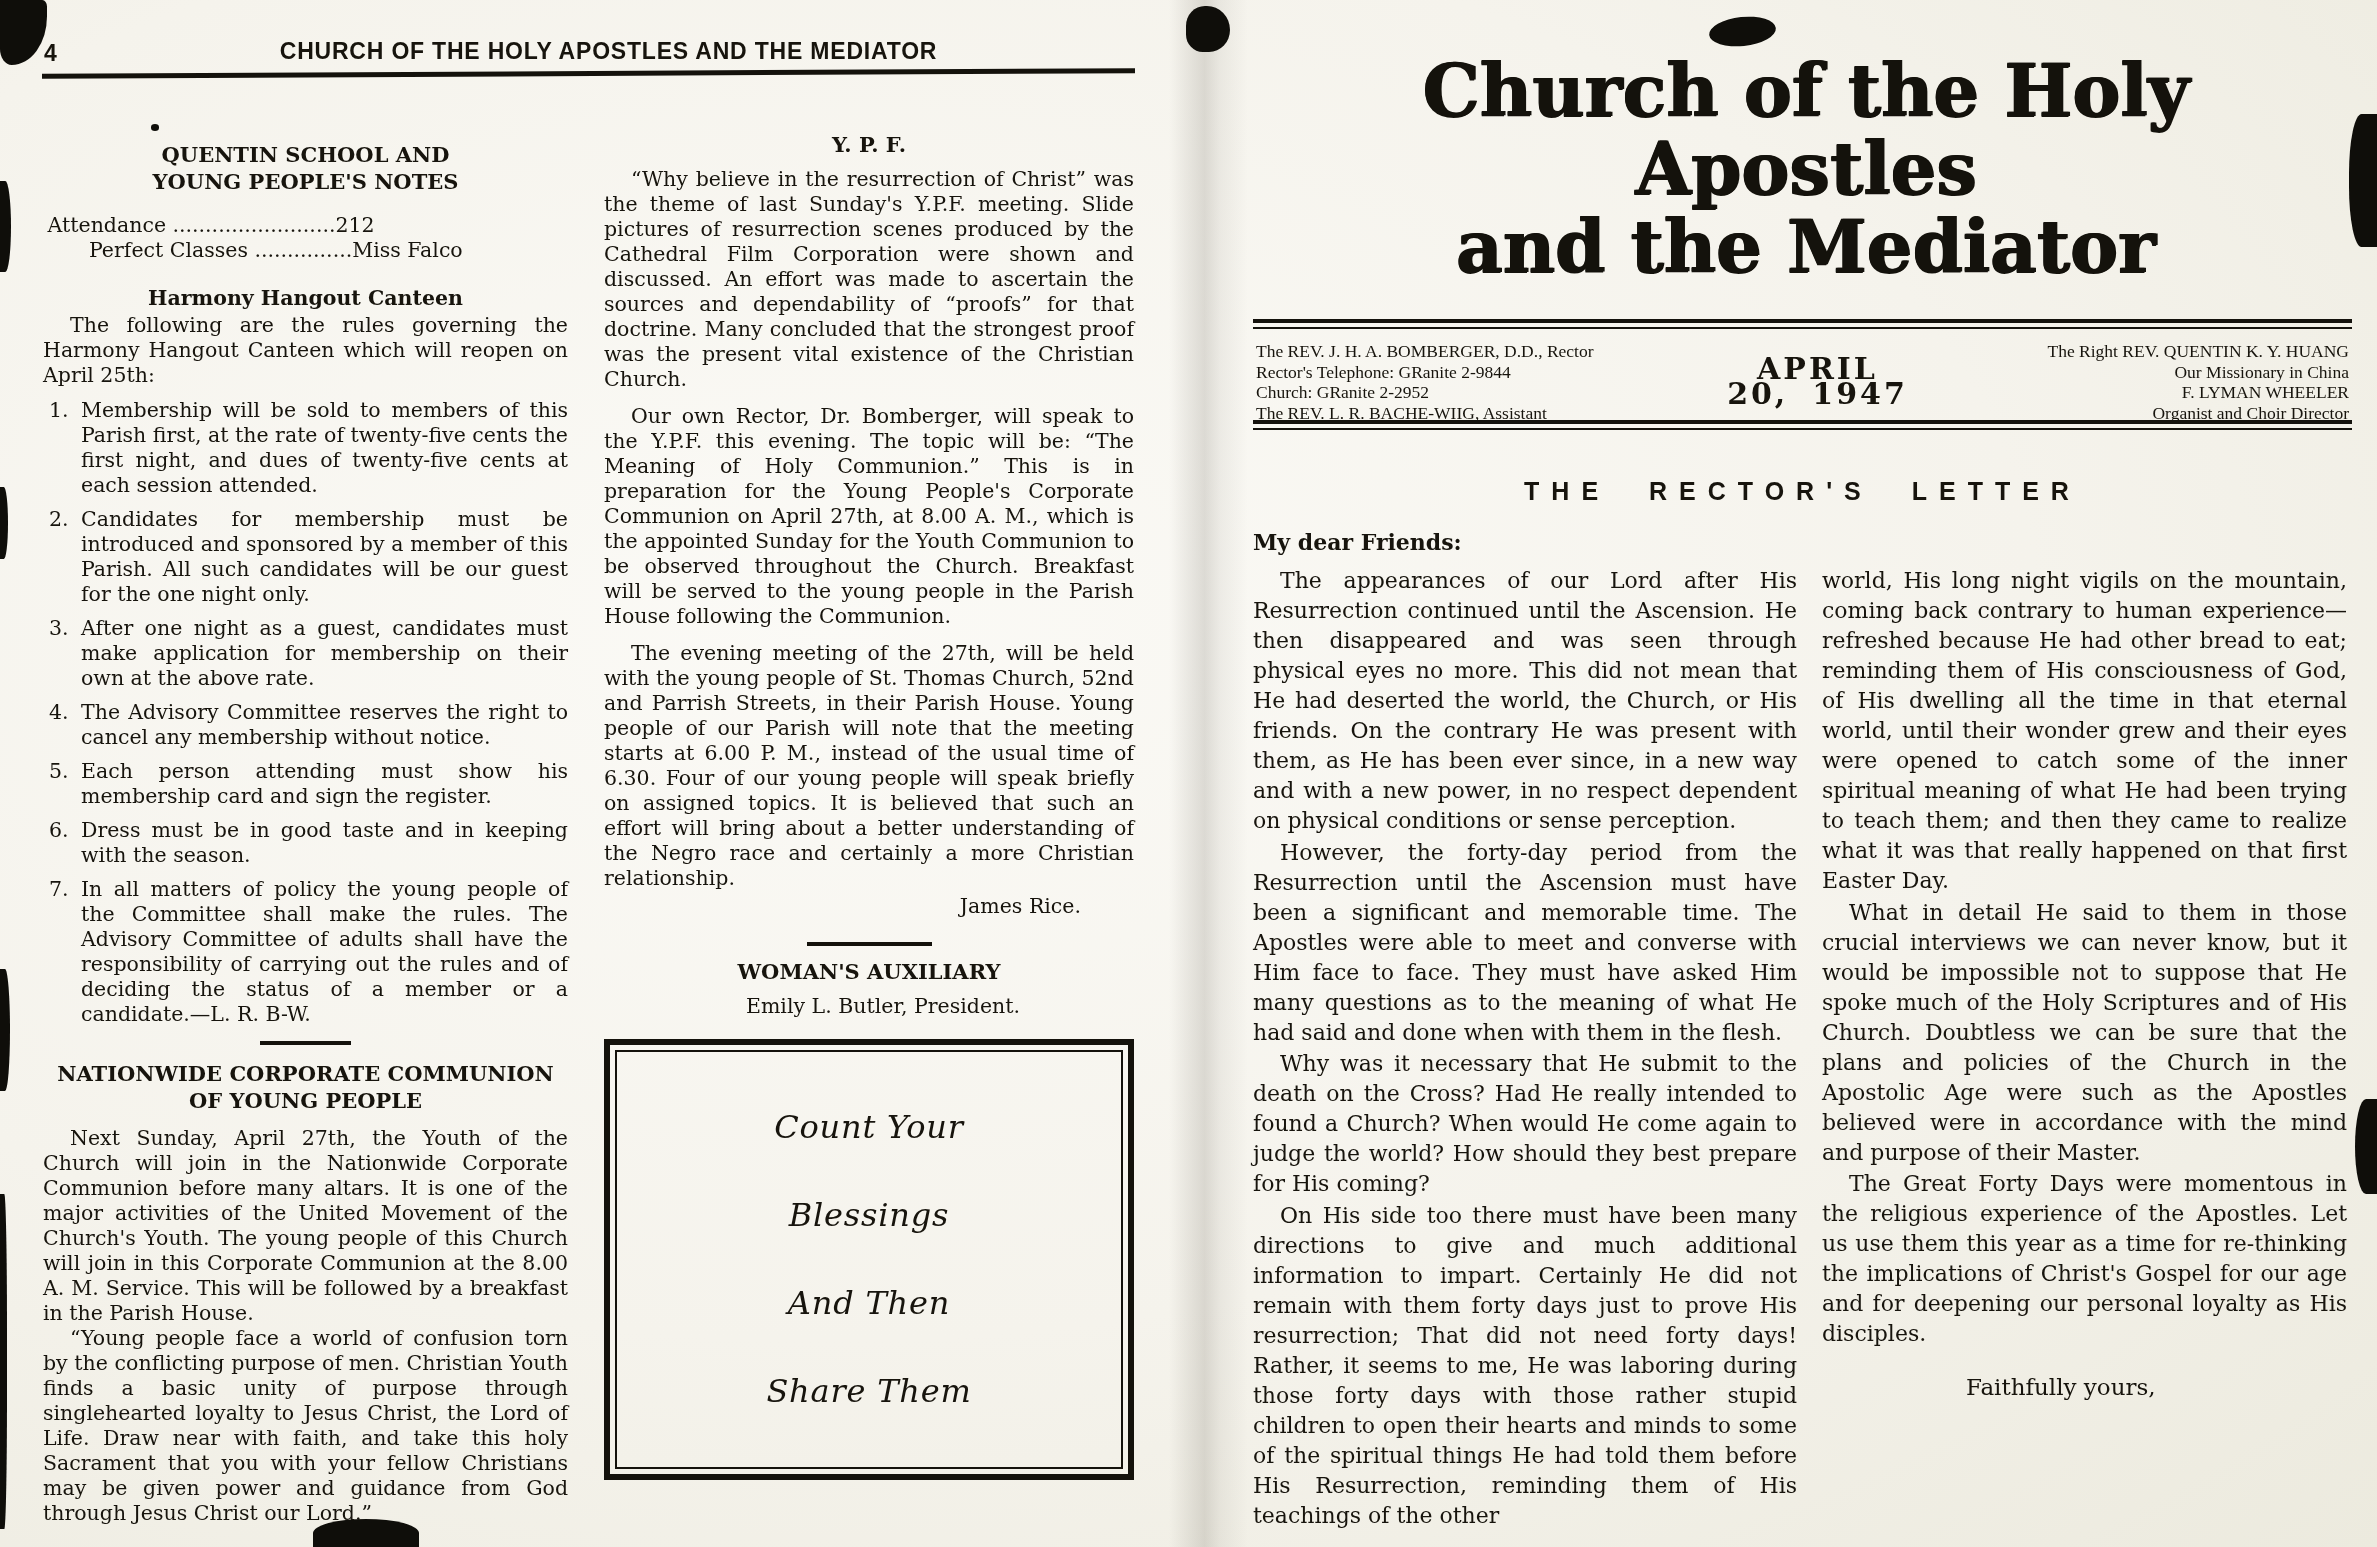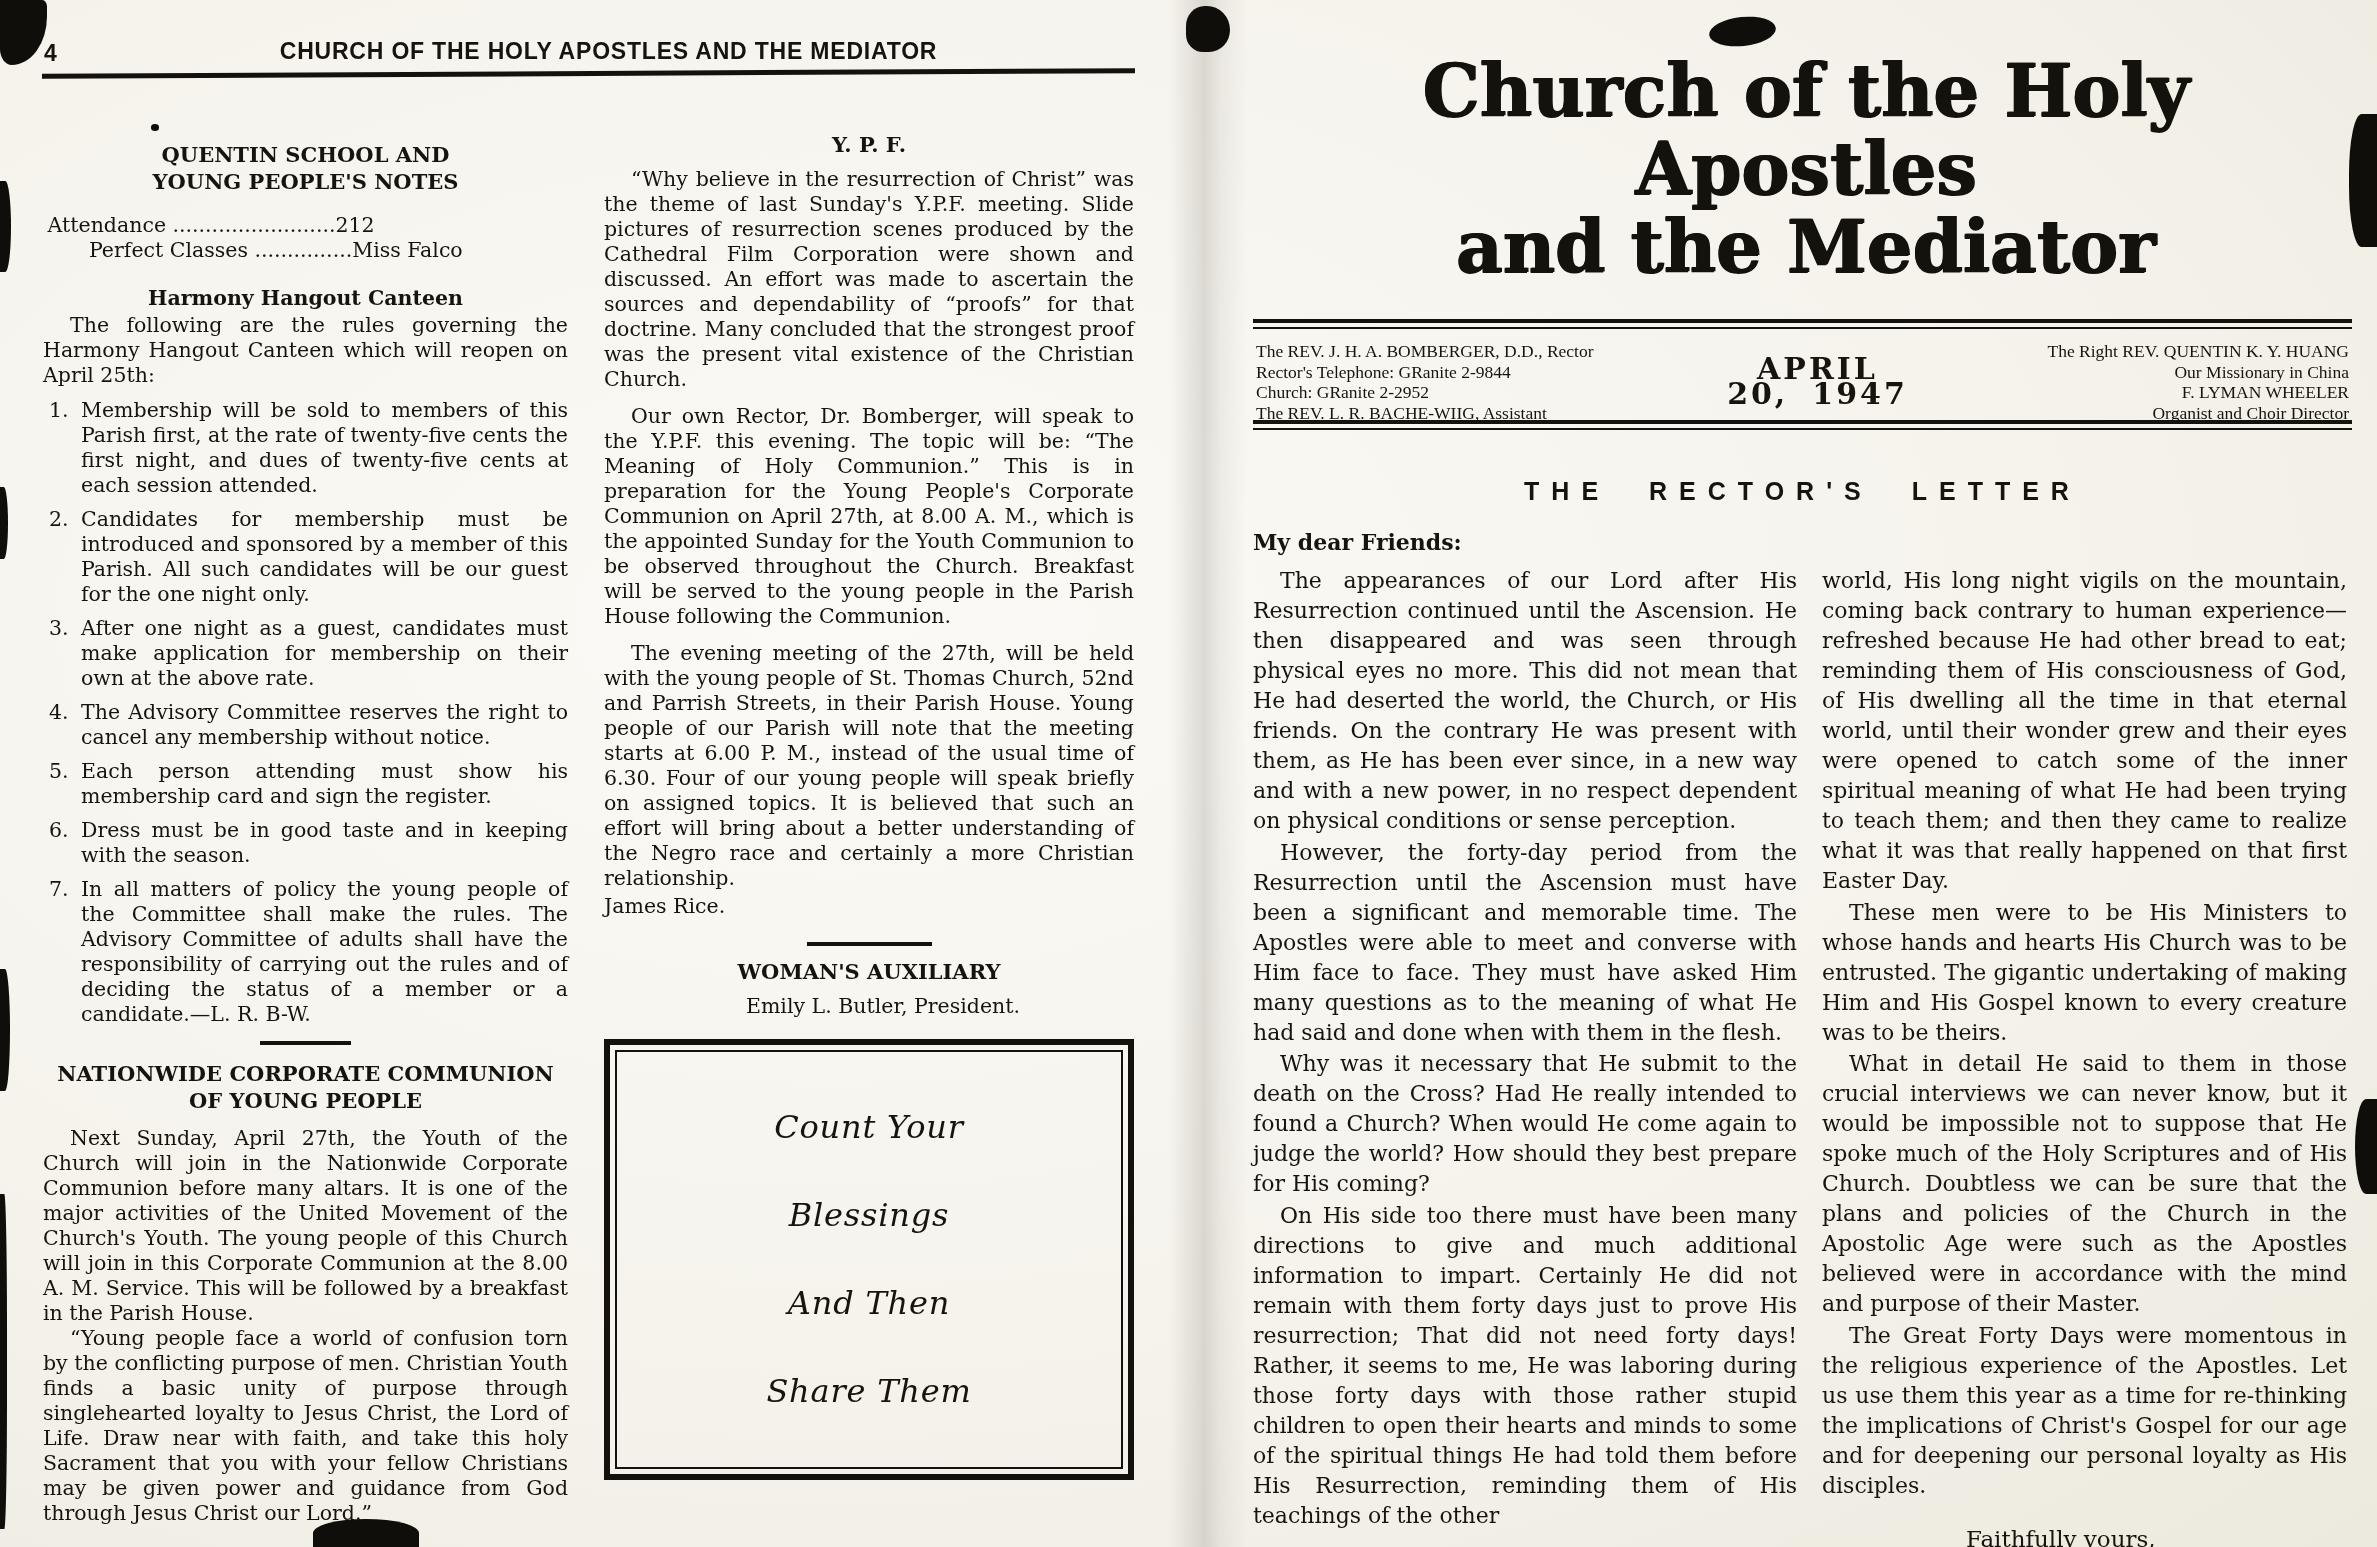"James Rice." .sig-right { text-align: none -> right }
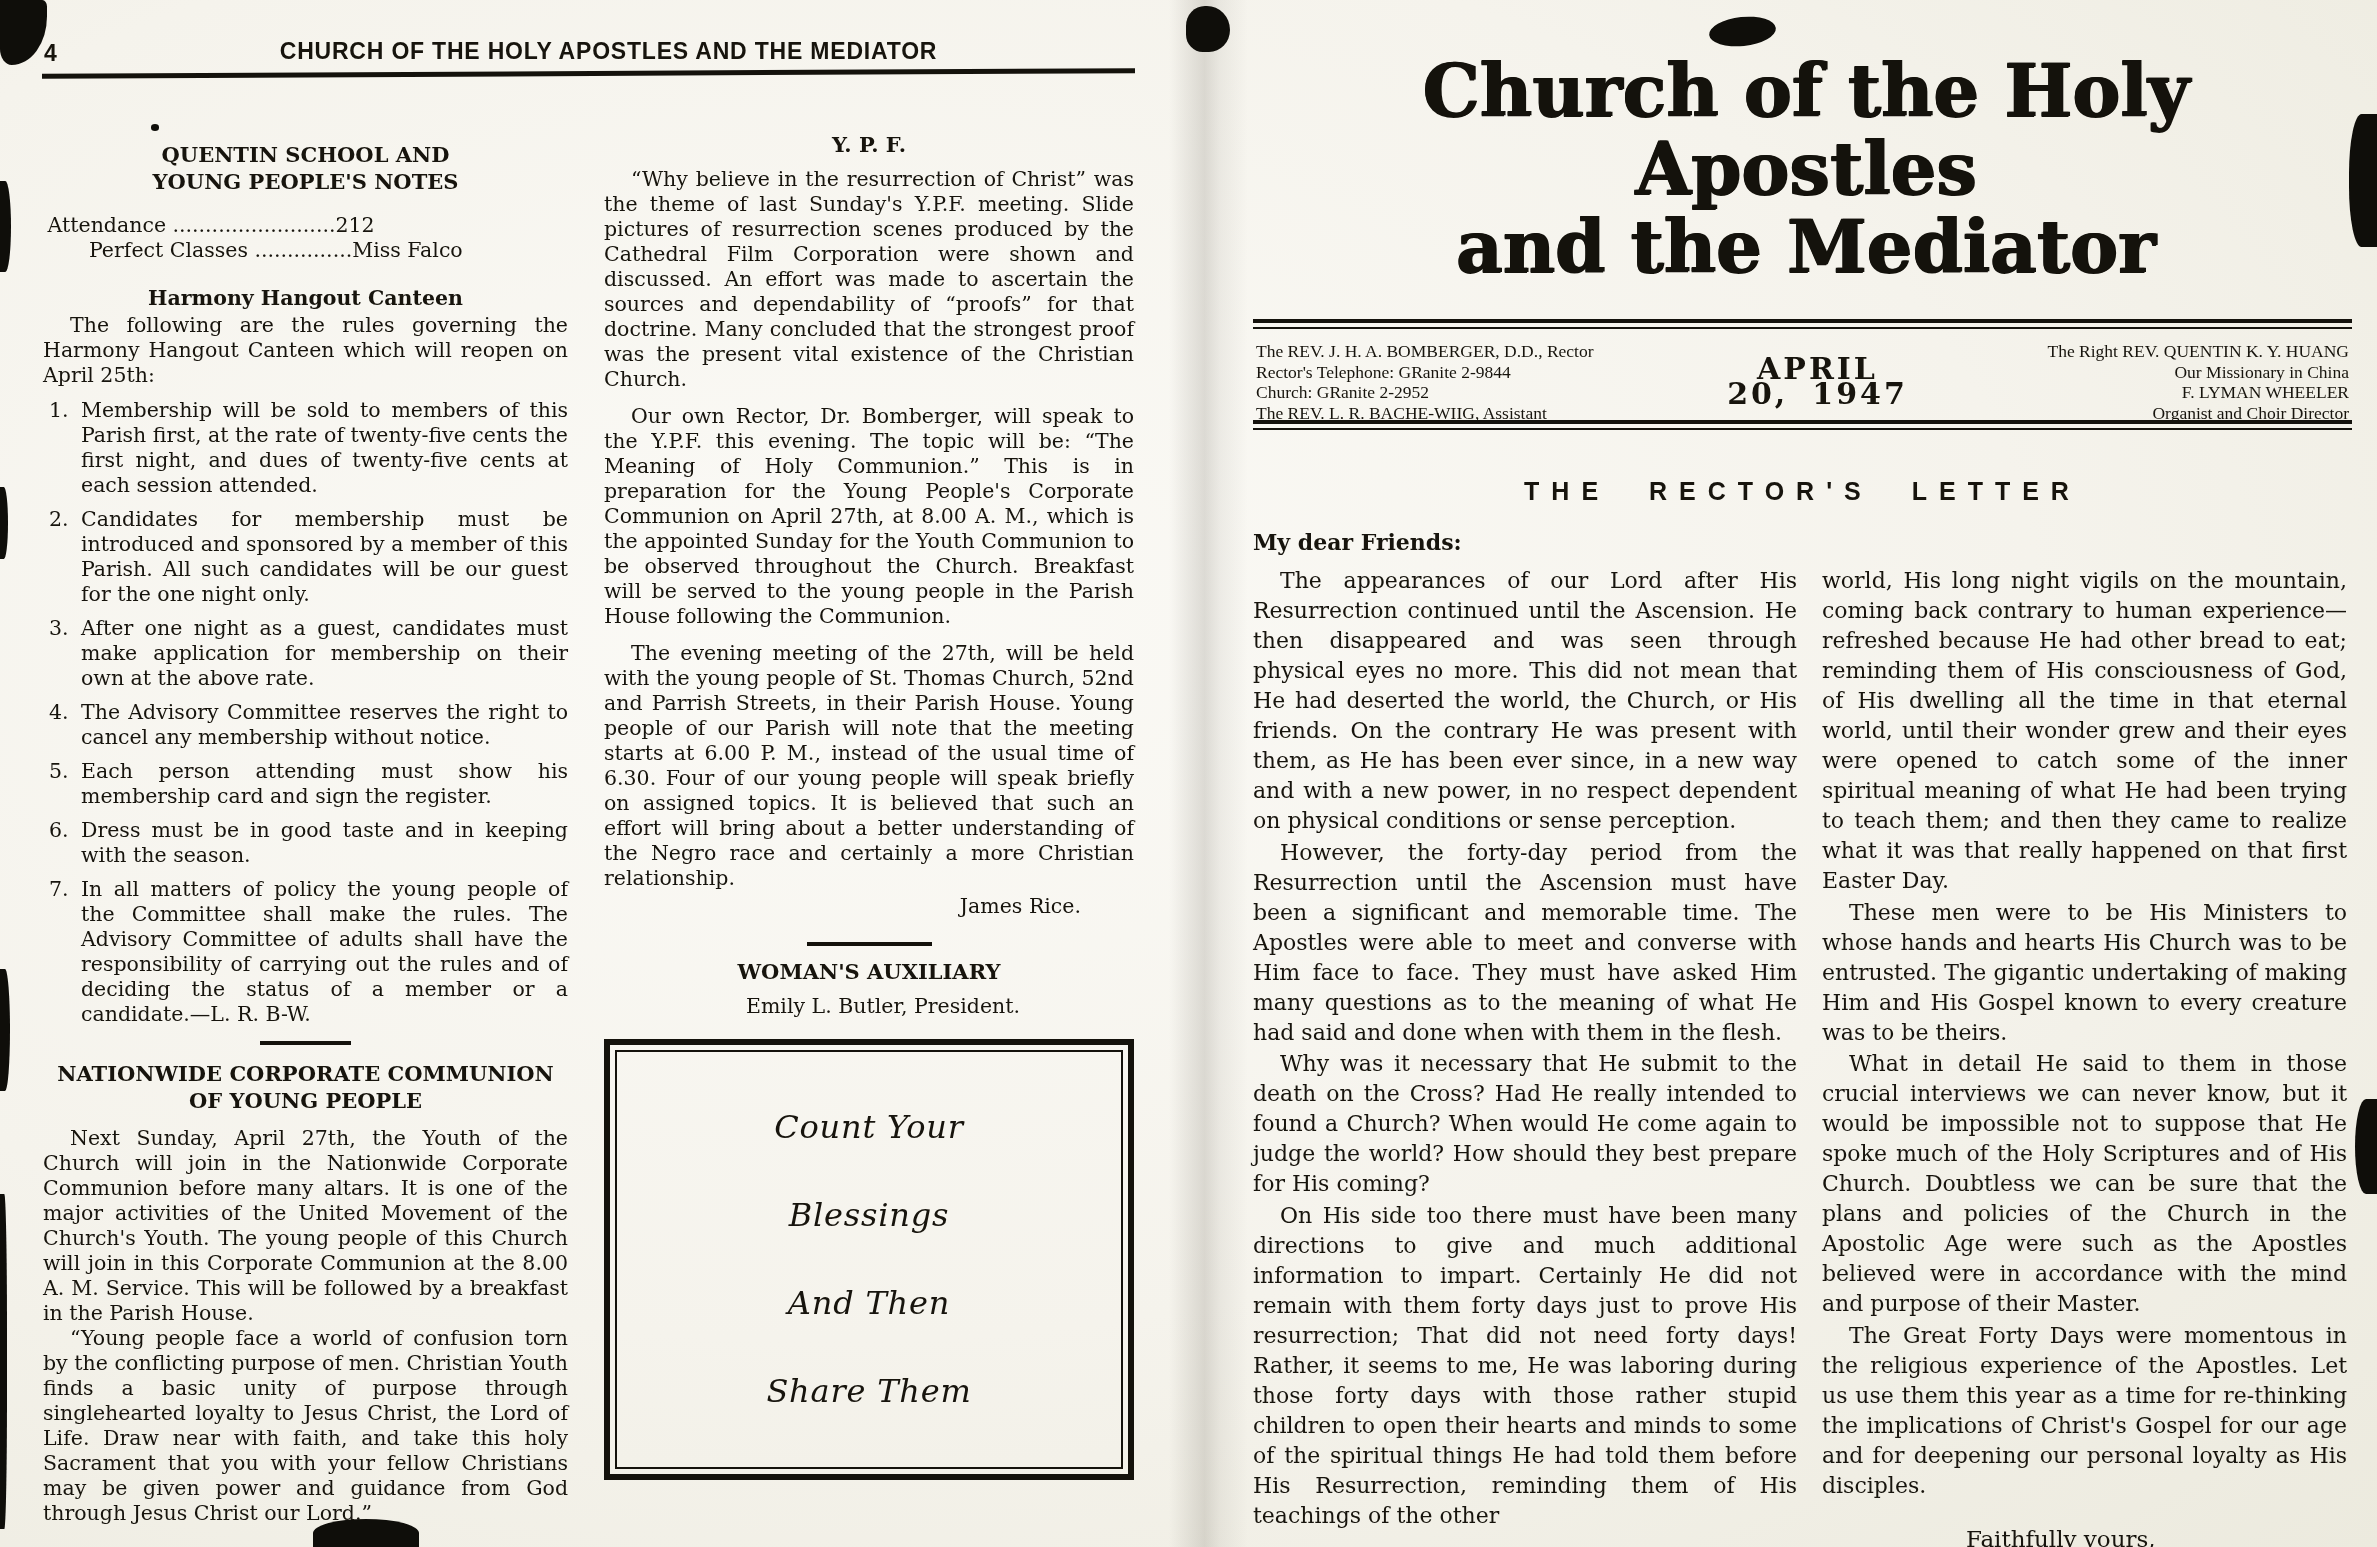"These men were to be" p.ind { html: <p>These men were to be His Ministers to whose hands and hearts His Church was to be entrusted. The gigantic undertaking of making Him and His Gospel known to every creature was to be theirs.</p> -> none }
